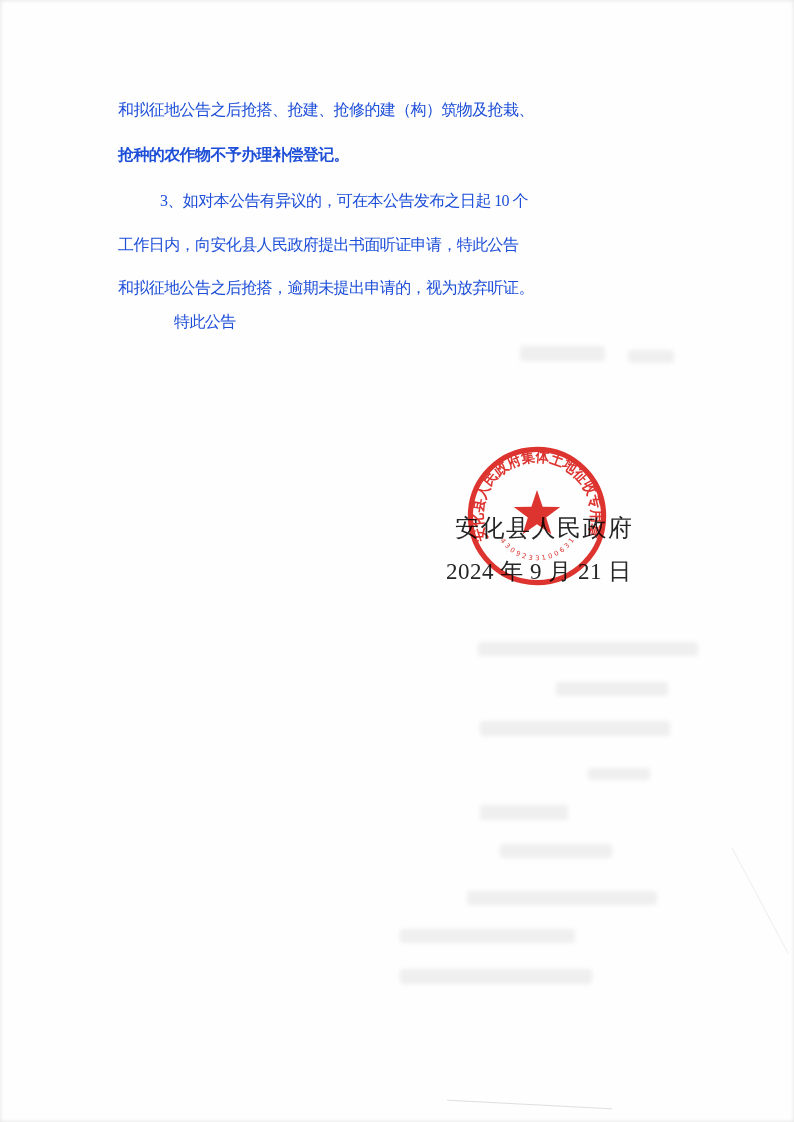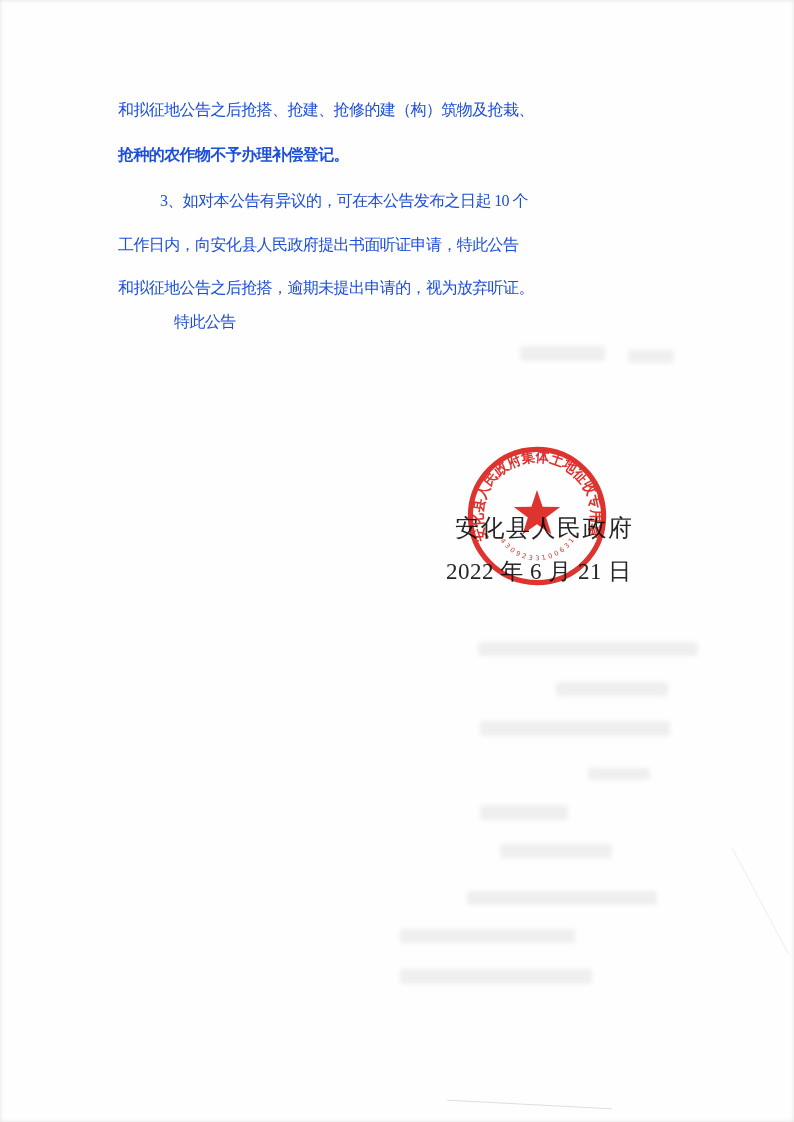"2022 年 6 月 21" div.signature-block { text: 2022 年 6 -> 2024 年 9 }
